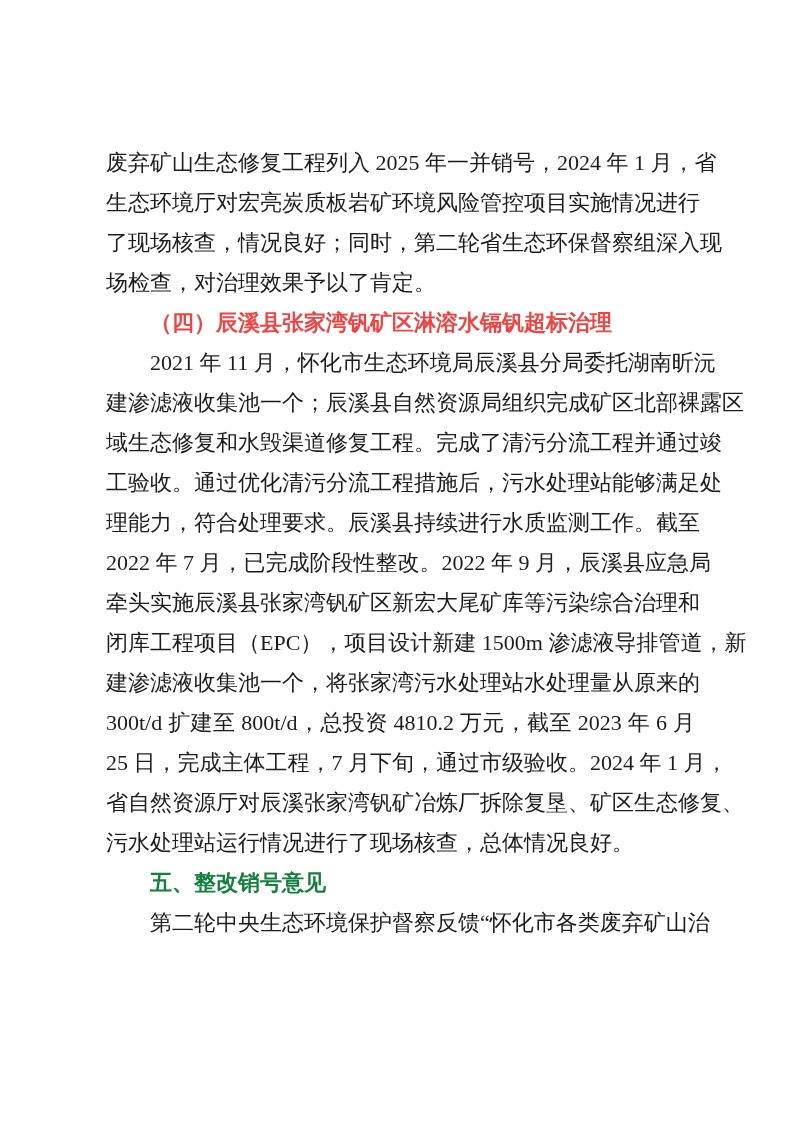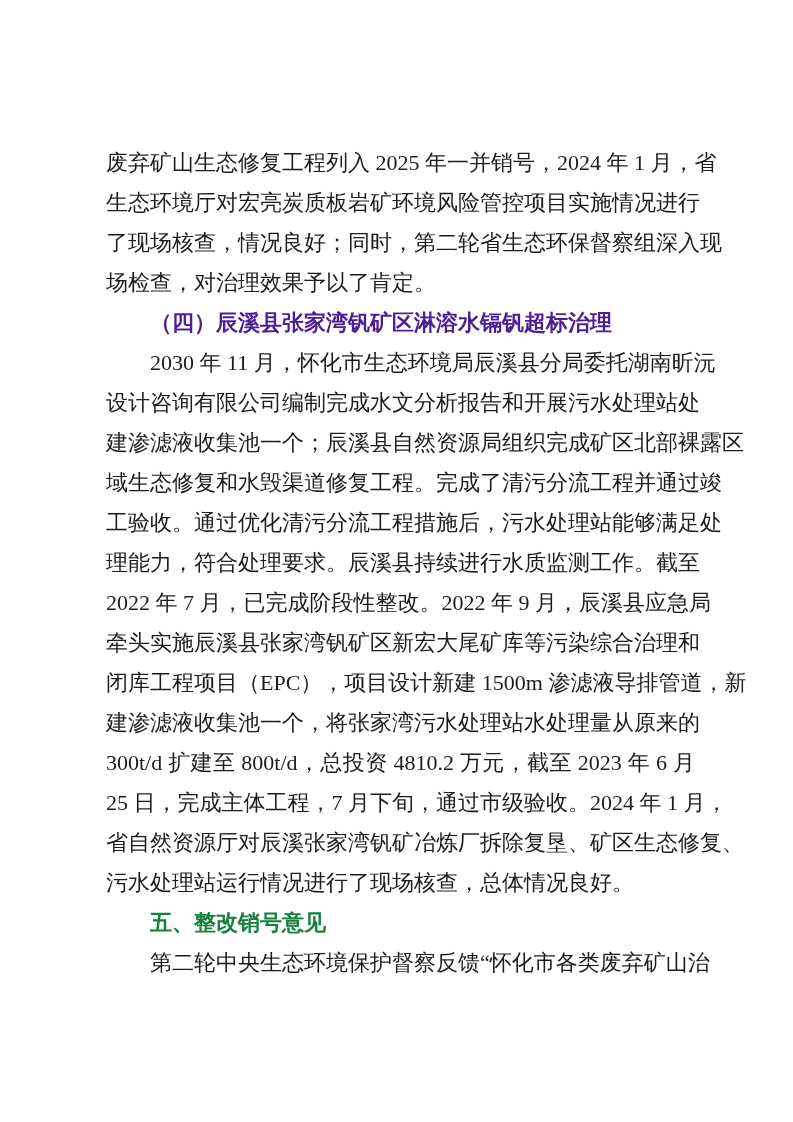"（四）辰溪县张家湾钒矿区淋溶水镉钒超标治理" .line.heading.h2 { color: #4c1d95 -> #ef4444 }
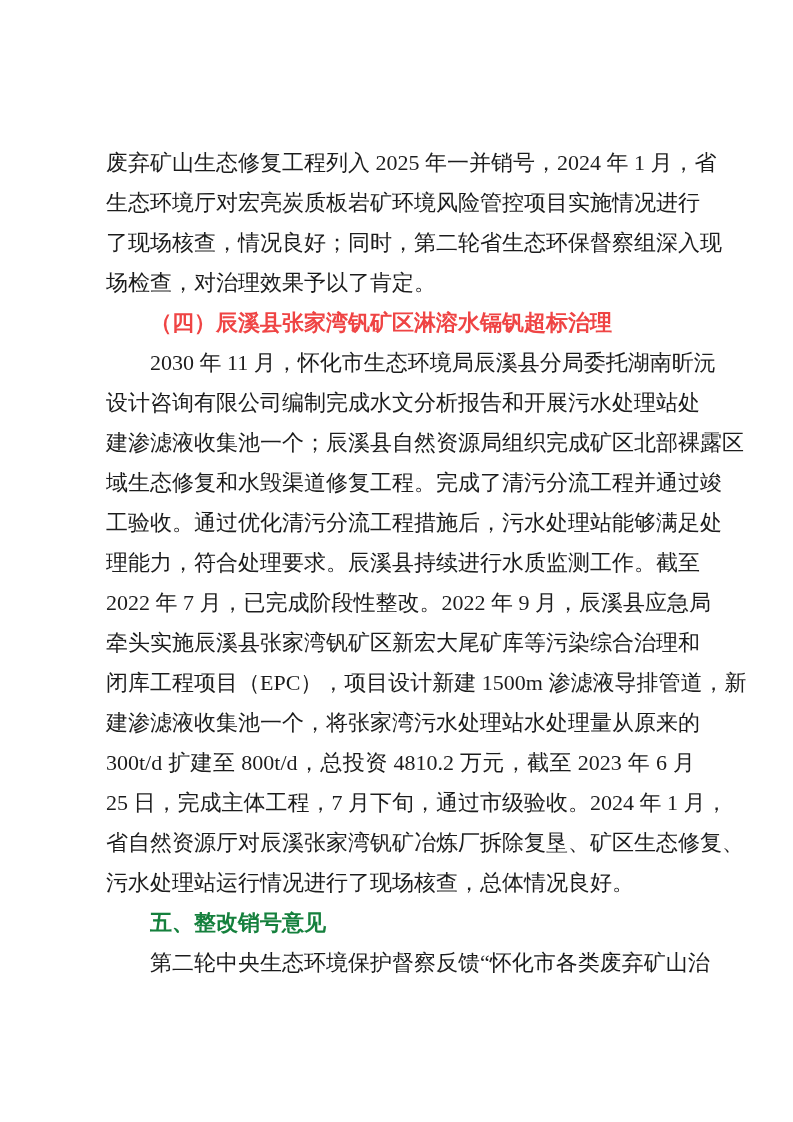"2030 年 11 月，怀化市生态环境局辰溪县分局委托湖南昕沅" div.line { text: 2030 -> 2021 }
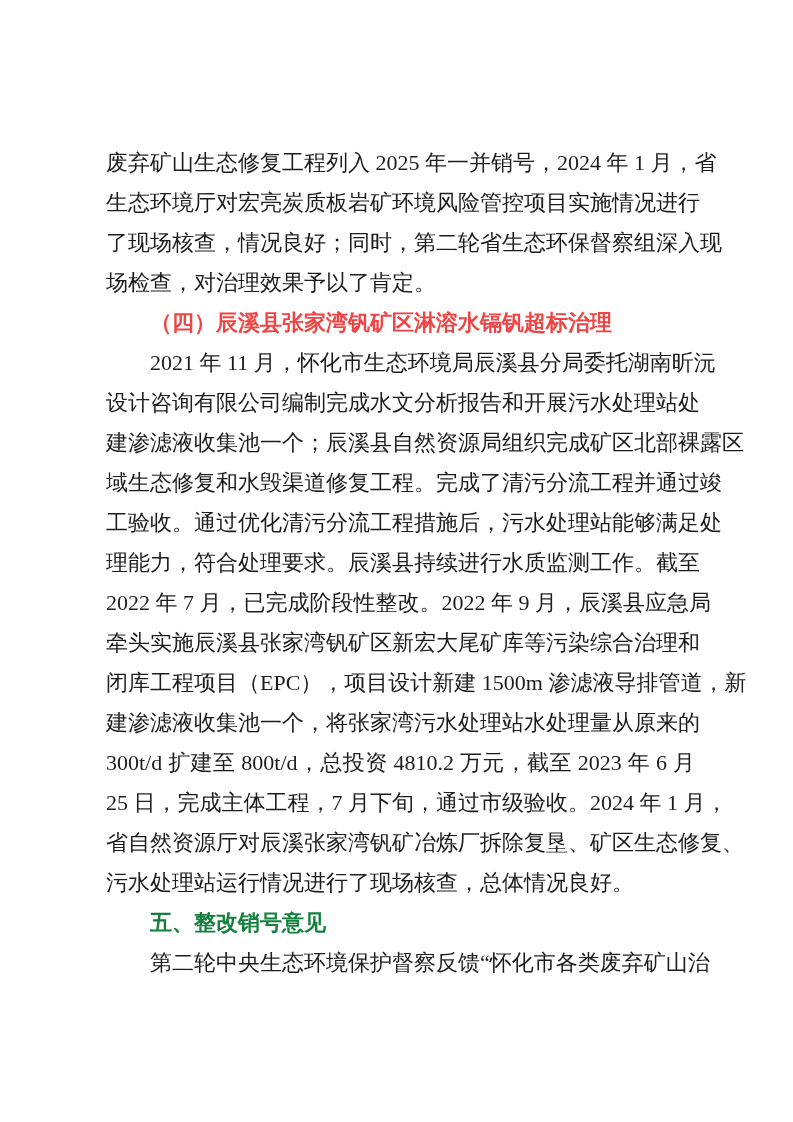"设计咨询有限公司编制完成水文分析报告和开展污水处理站处" div.line { html: <div>设计咨询有限公司编制完成水文分析报告和开展污水处理站处</div> -> none }
